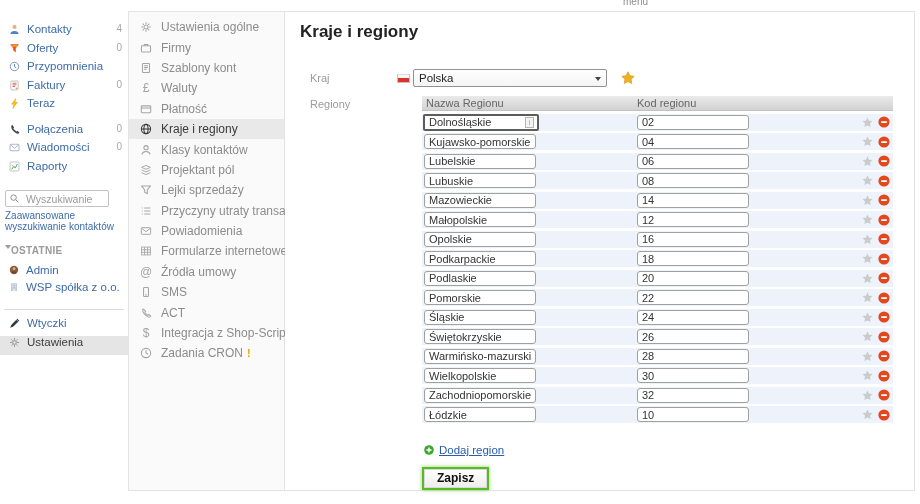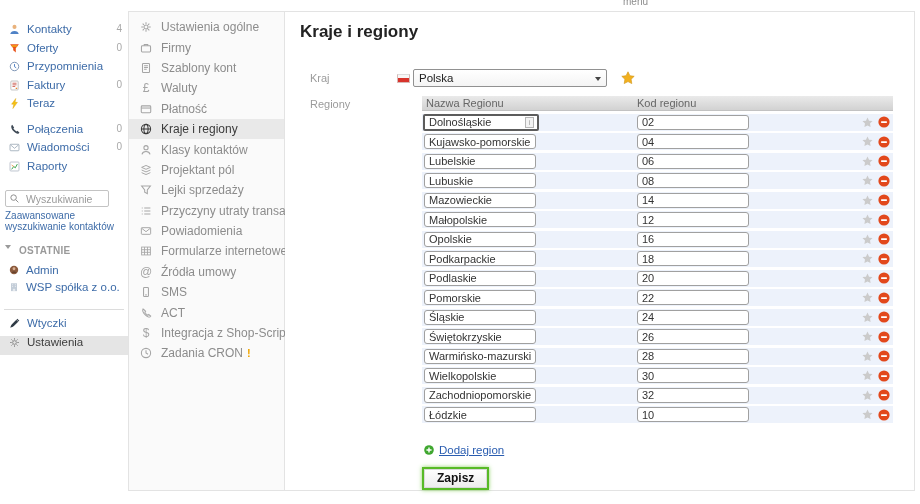"OSTATNIE" .recent-head { gap: 8px -> 0 }
